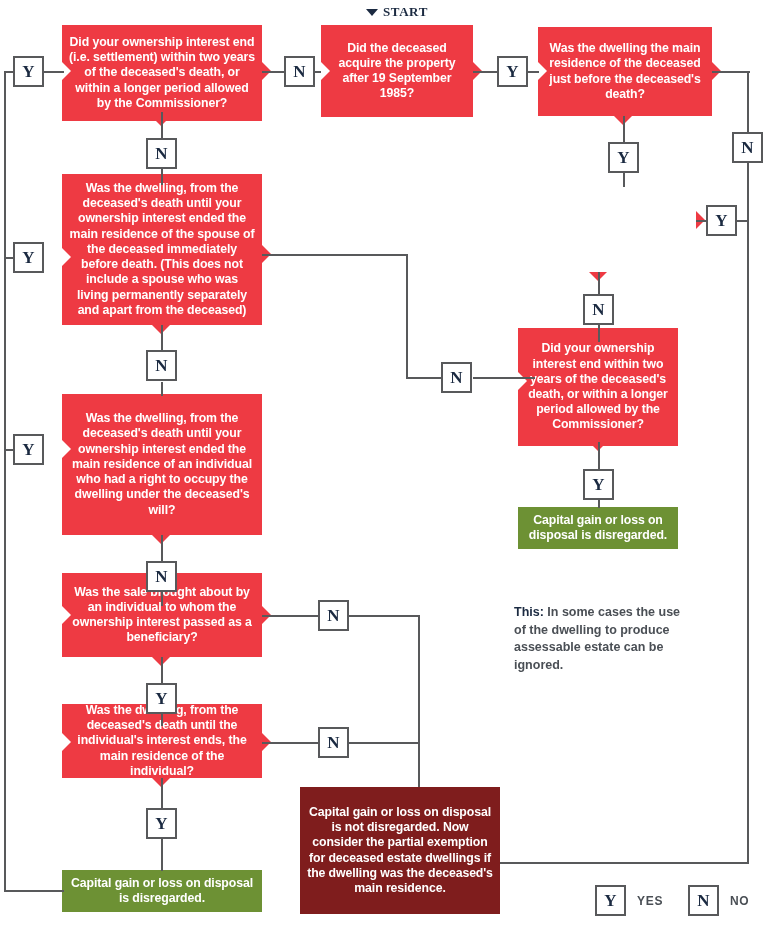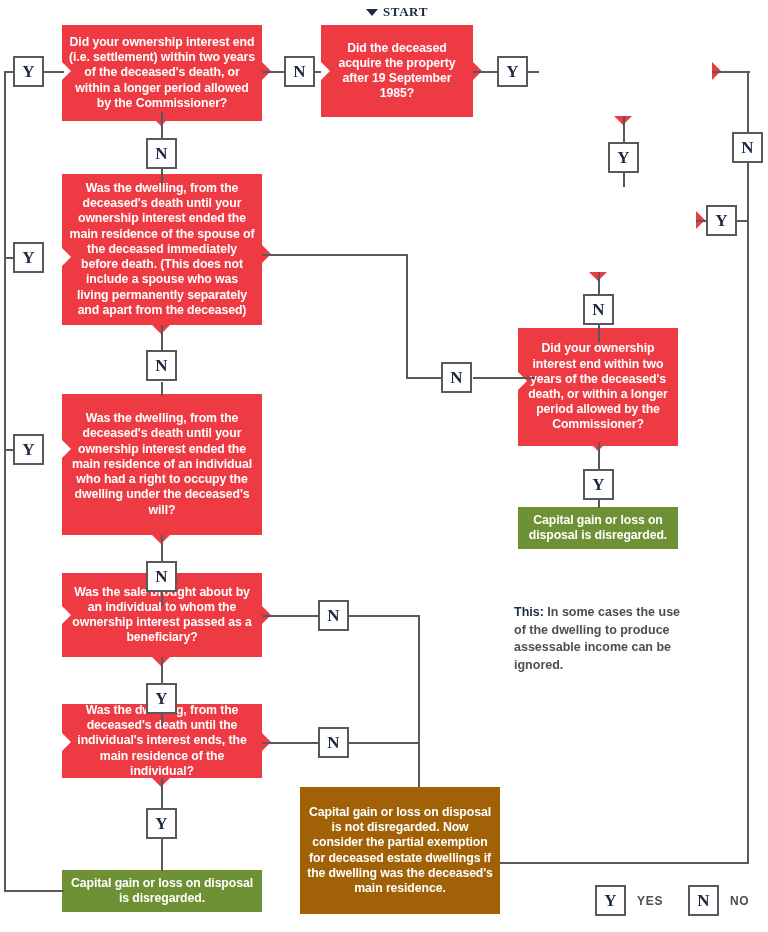"Was the dwelling the main" div.box { html: none -> <div> <div></div> <span>Was the dwelling the main residence of the deceased just before the deceased's death?</span> </div> }
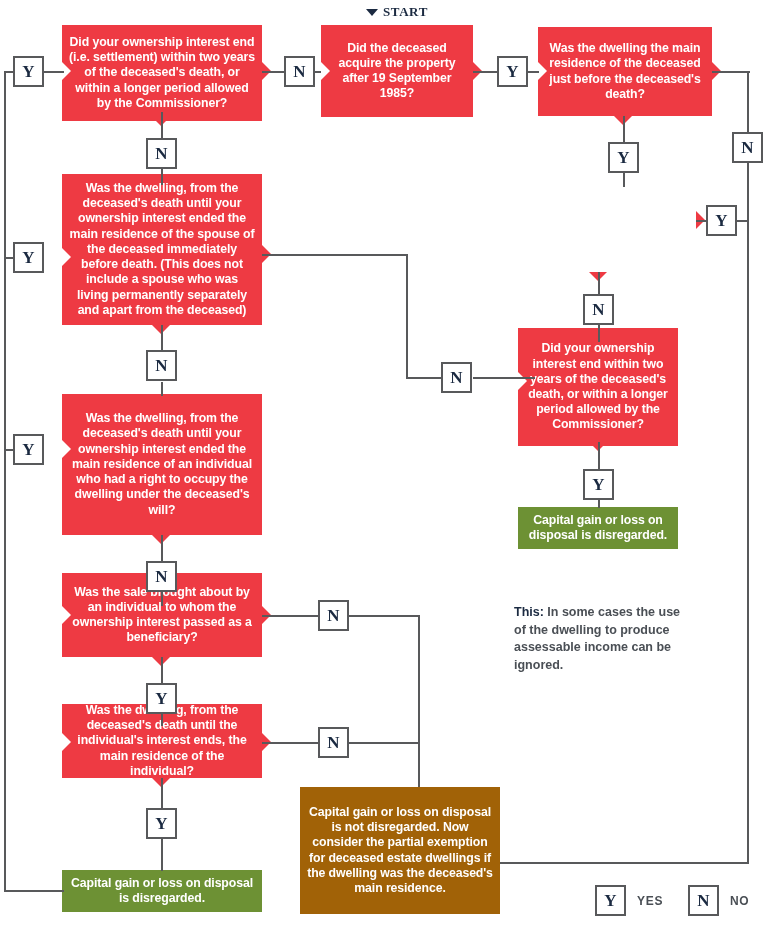"In some cases the use" span { text: income -> estate }
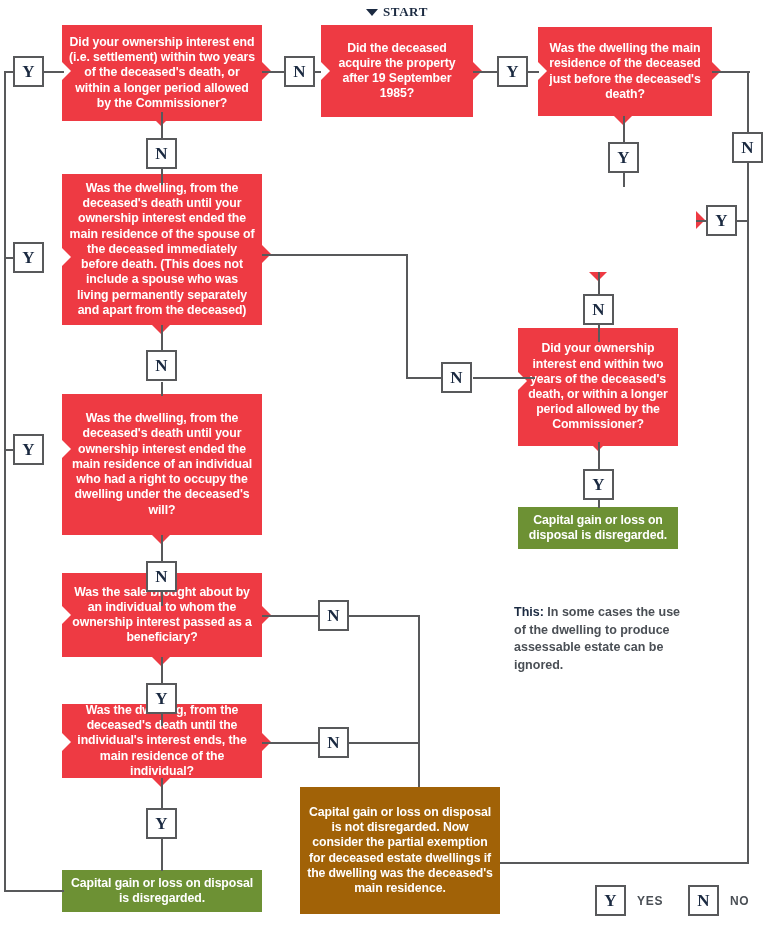"Capital gain or loss on disposal is not" .orange { background: #a16207 -> #7f1d1d }
